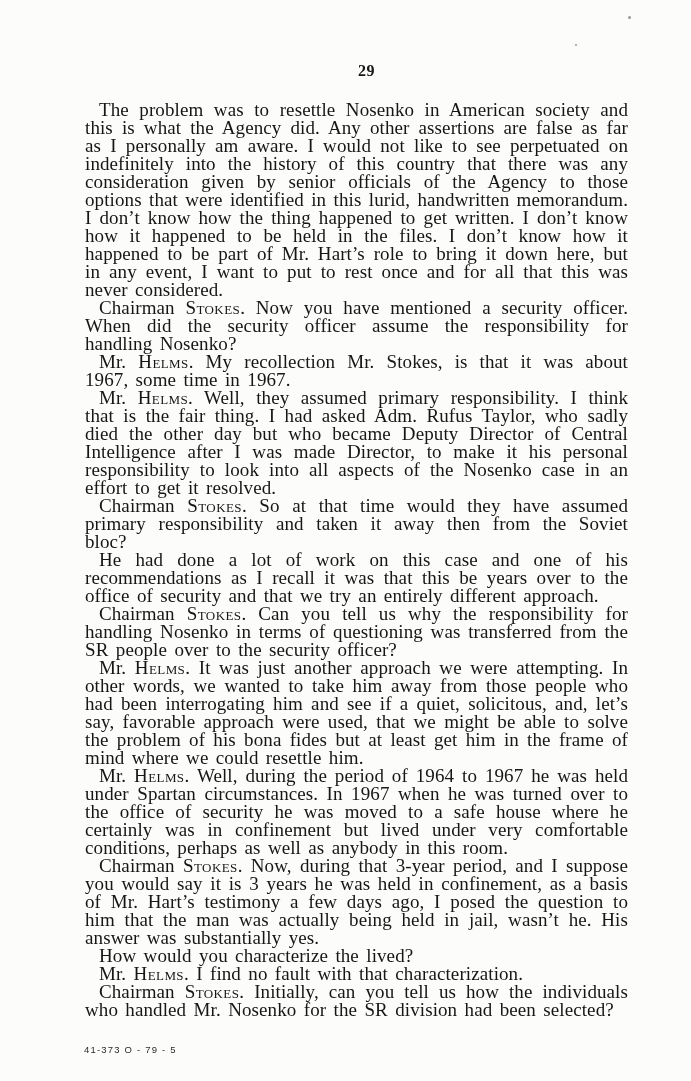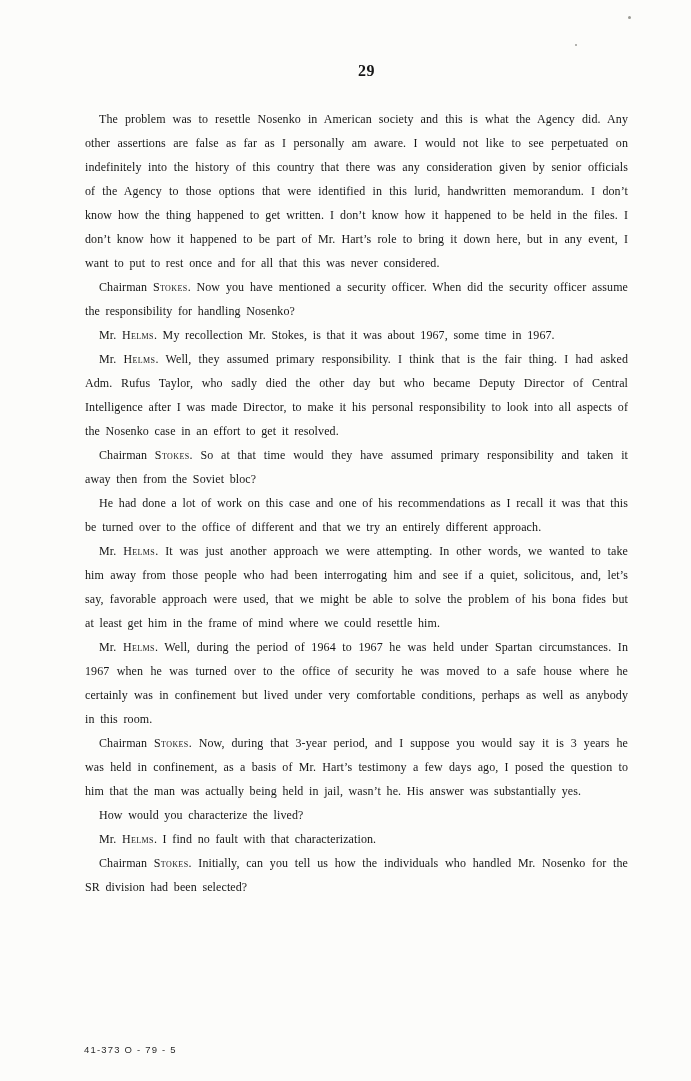"The problem was to resettle" .body-text { font-size: 12px -> 19px; line-height: 24px -> 18px; top: 107px -> 101px }
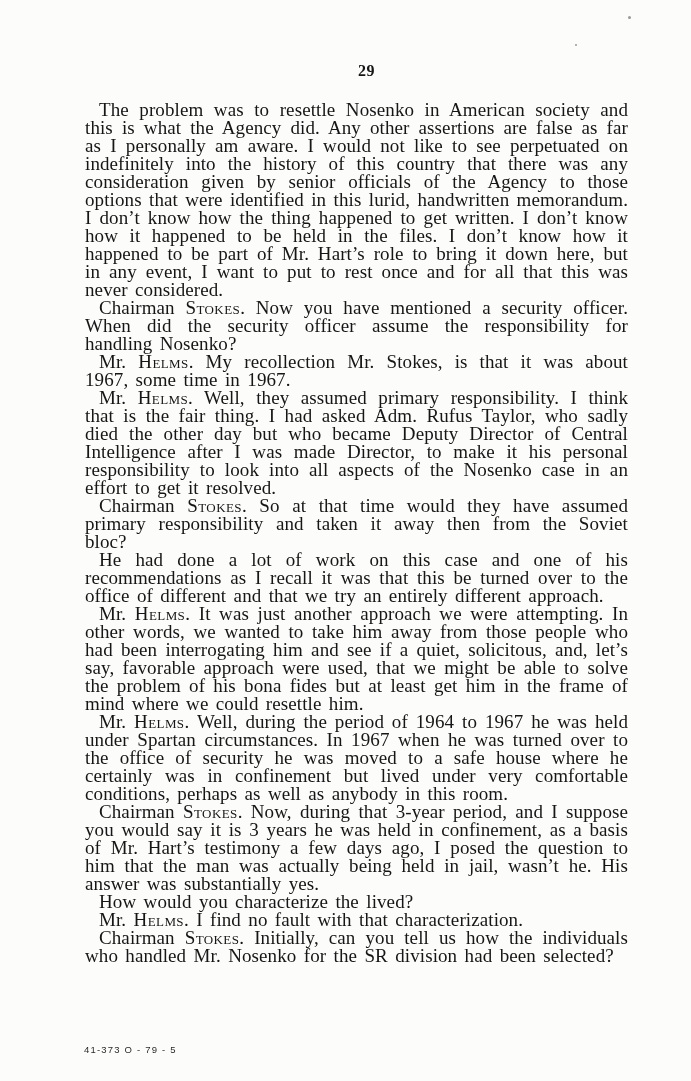"He had done a lot" p.para { text: turned over to the office of different -> years over to the office of security }
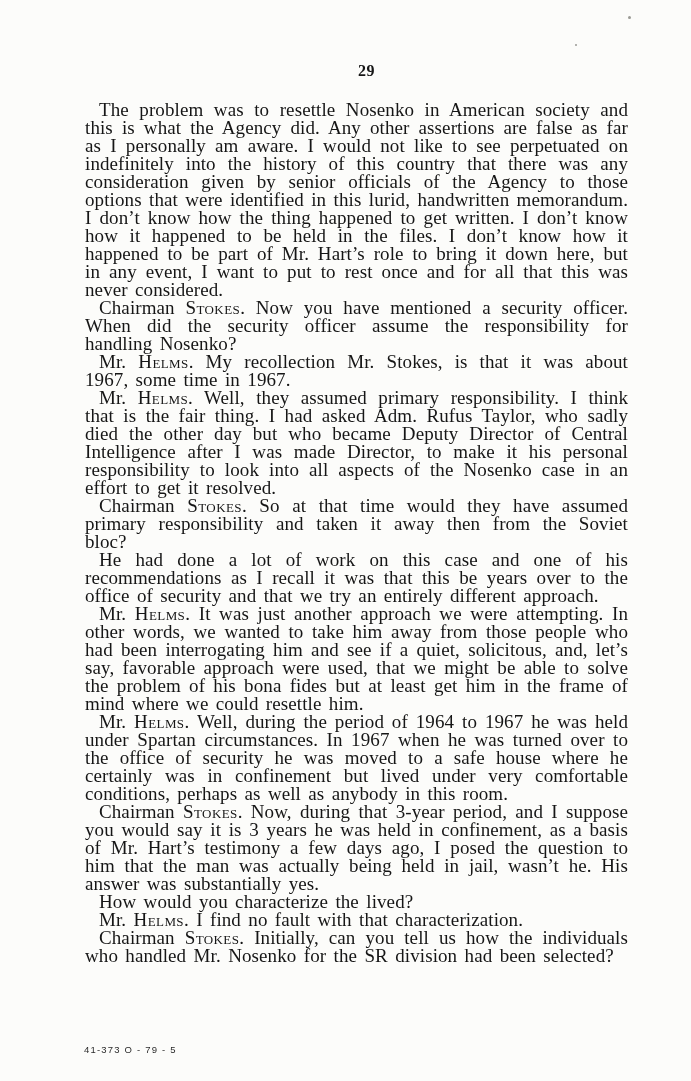"Chairman Stokes. Can you tell" p.para { html: none -> <p>Chairman <span>Stokes</span>. Can you tell us why the responsibility for handling Nosenko in terms of questioning was transferred from the SR people over to the security officer?</p> }
